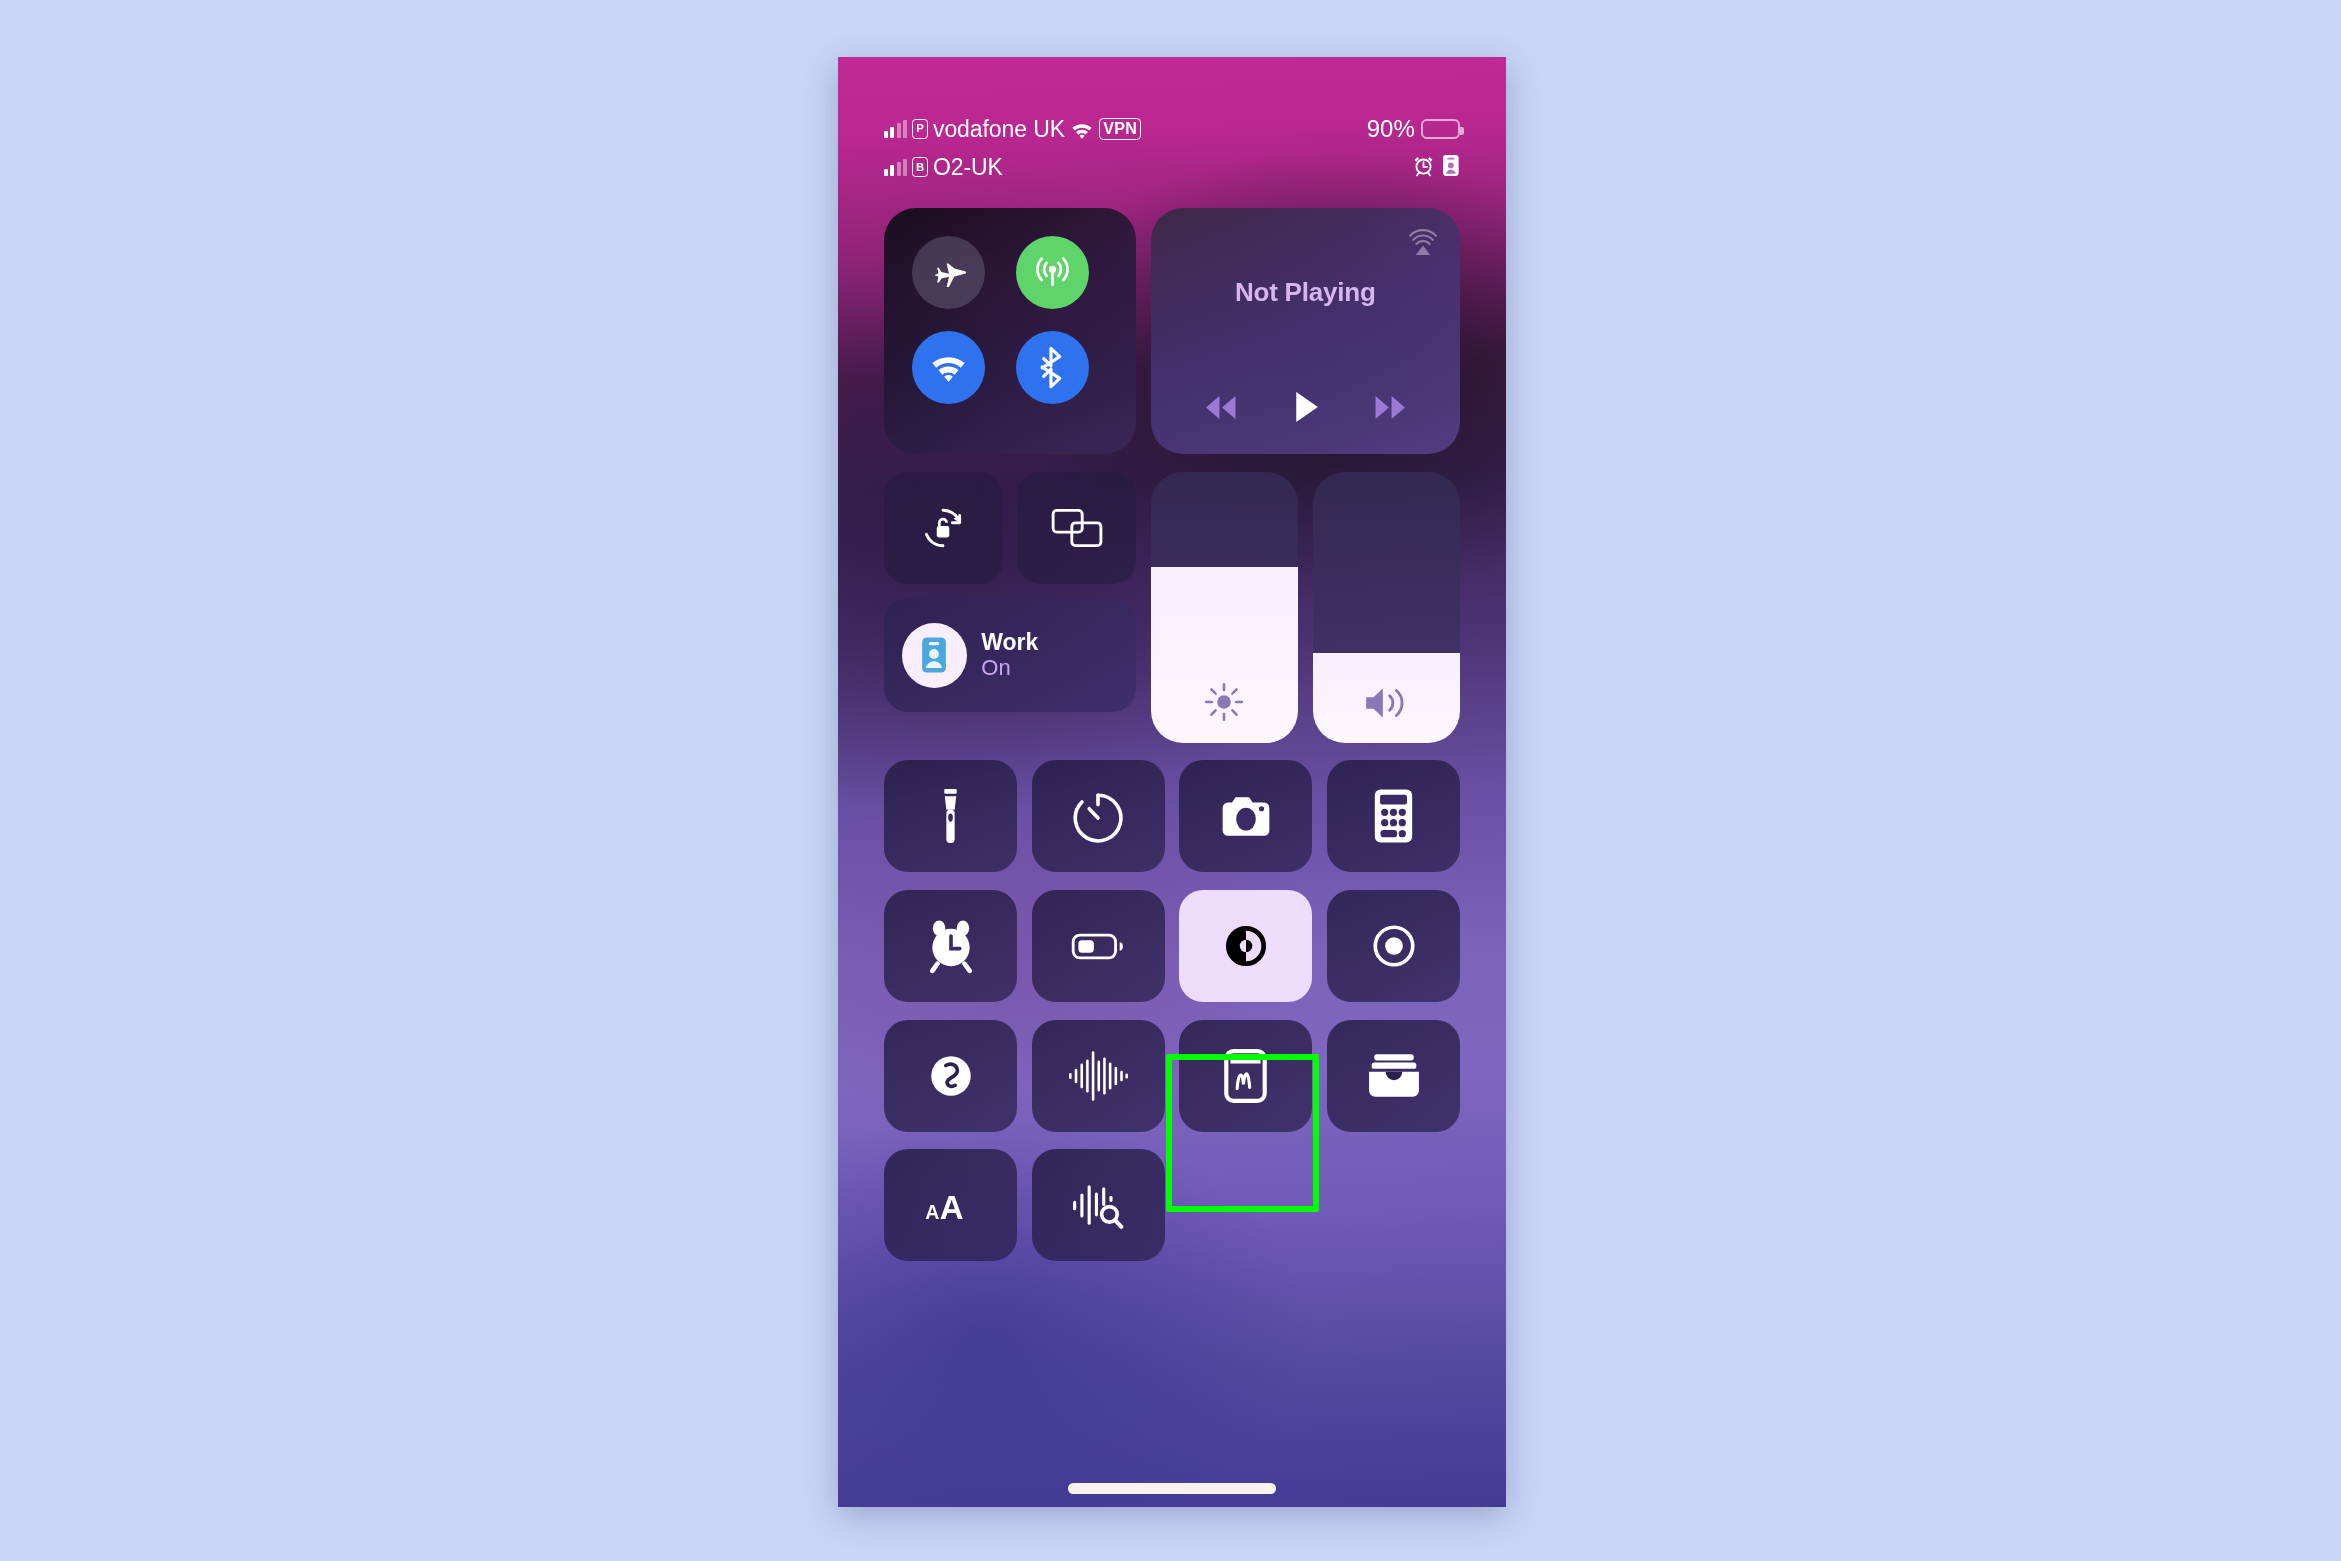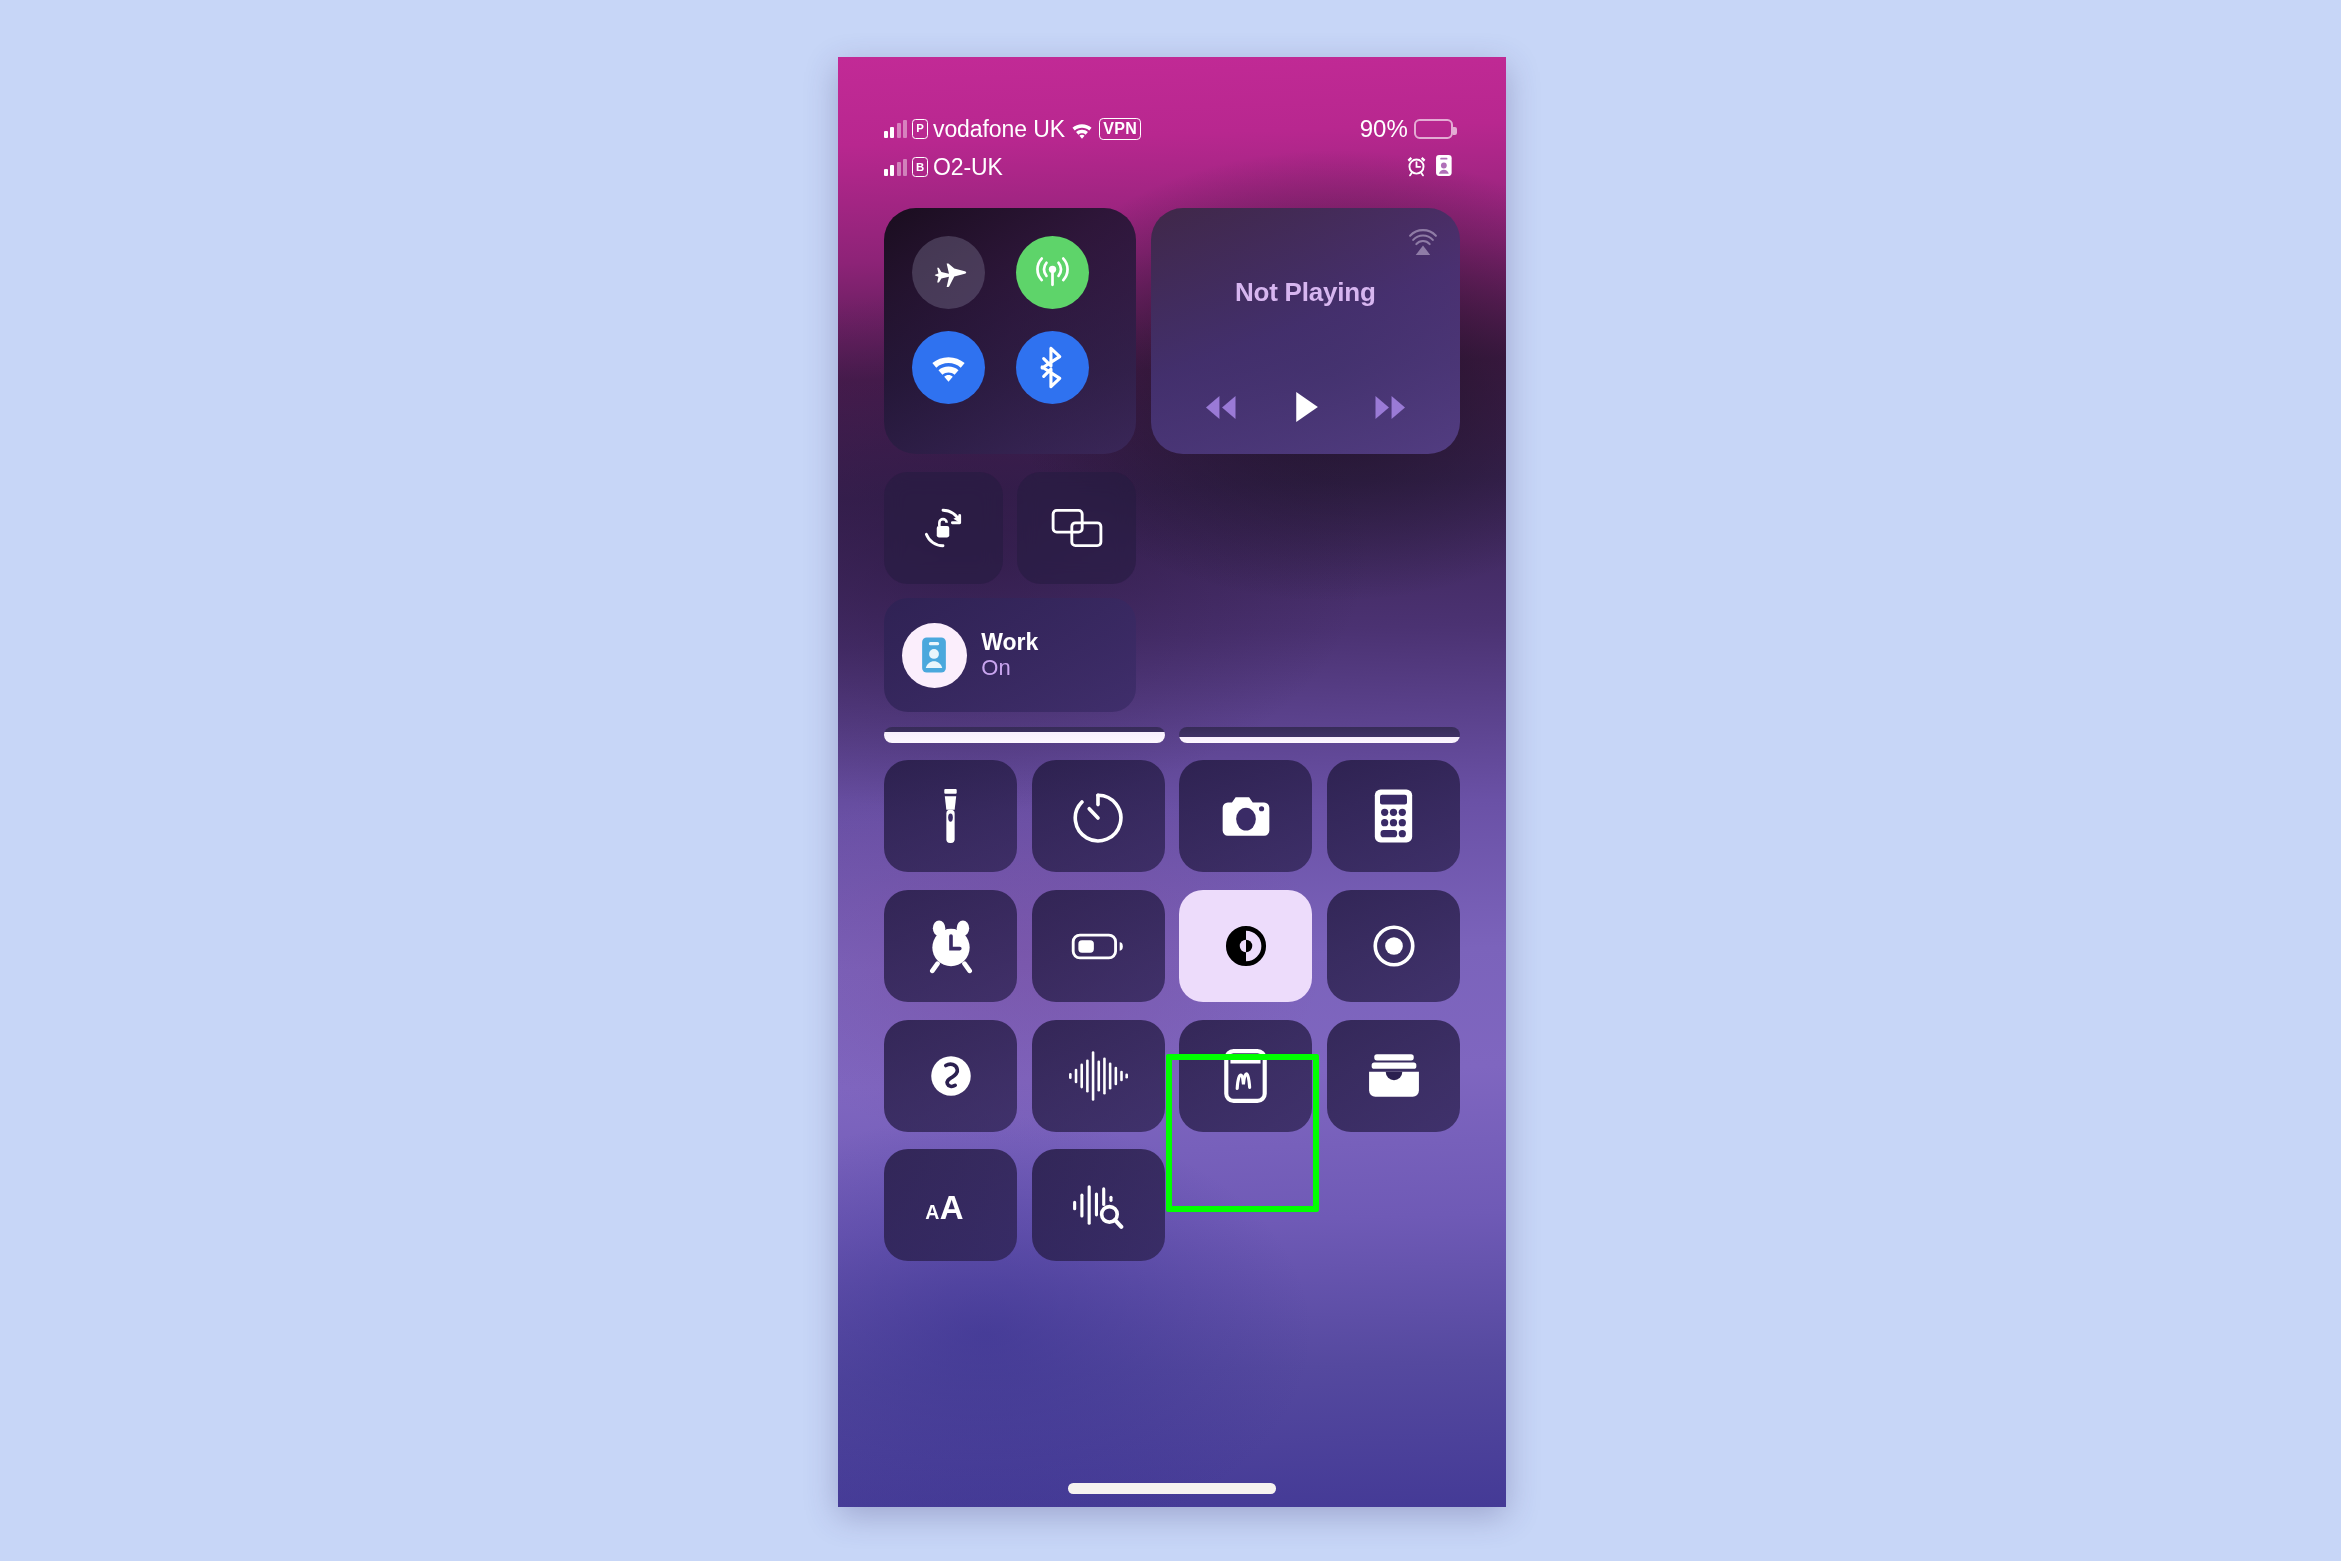"90%" .sb-right { right: 53px -> 46px }
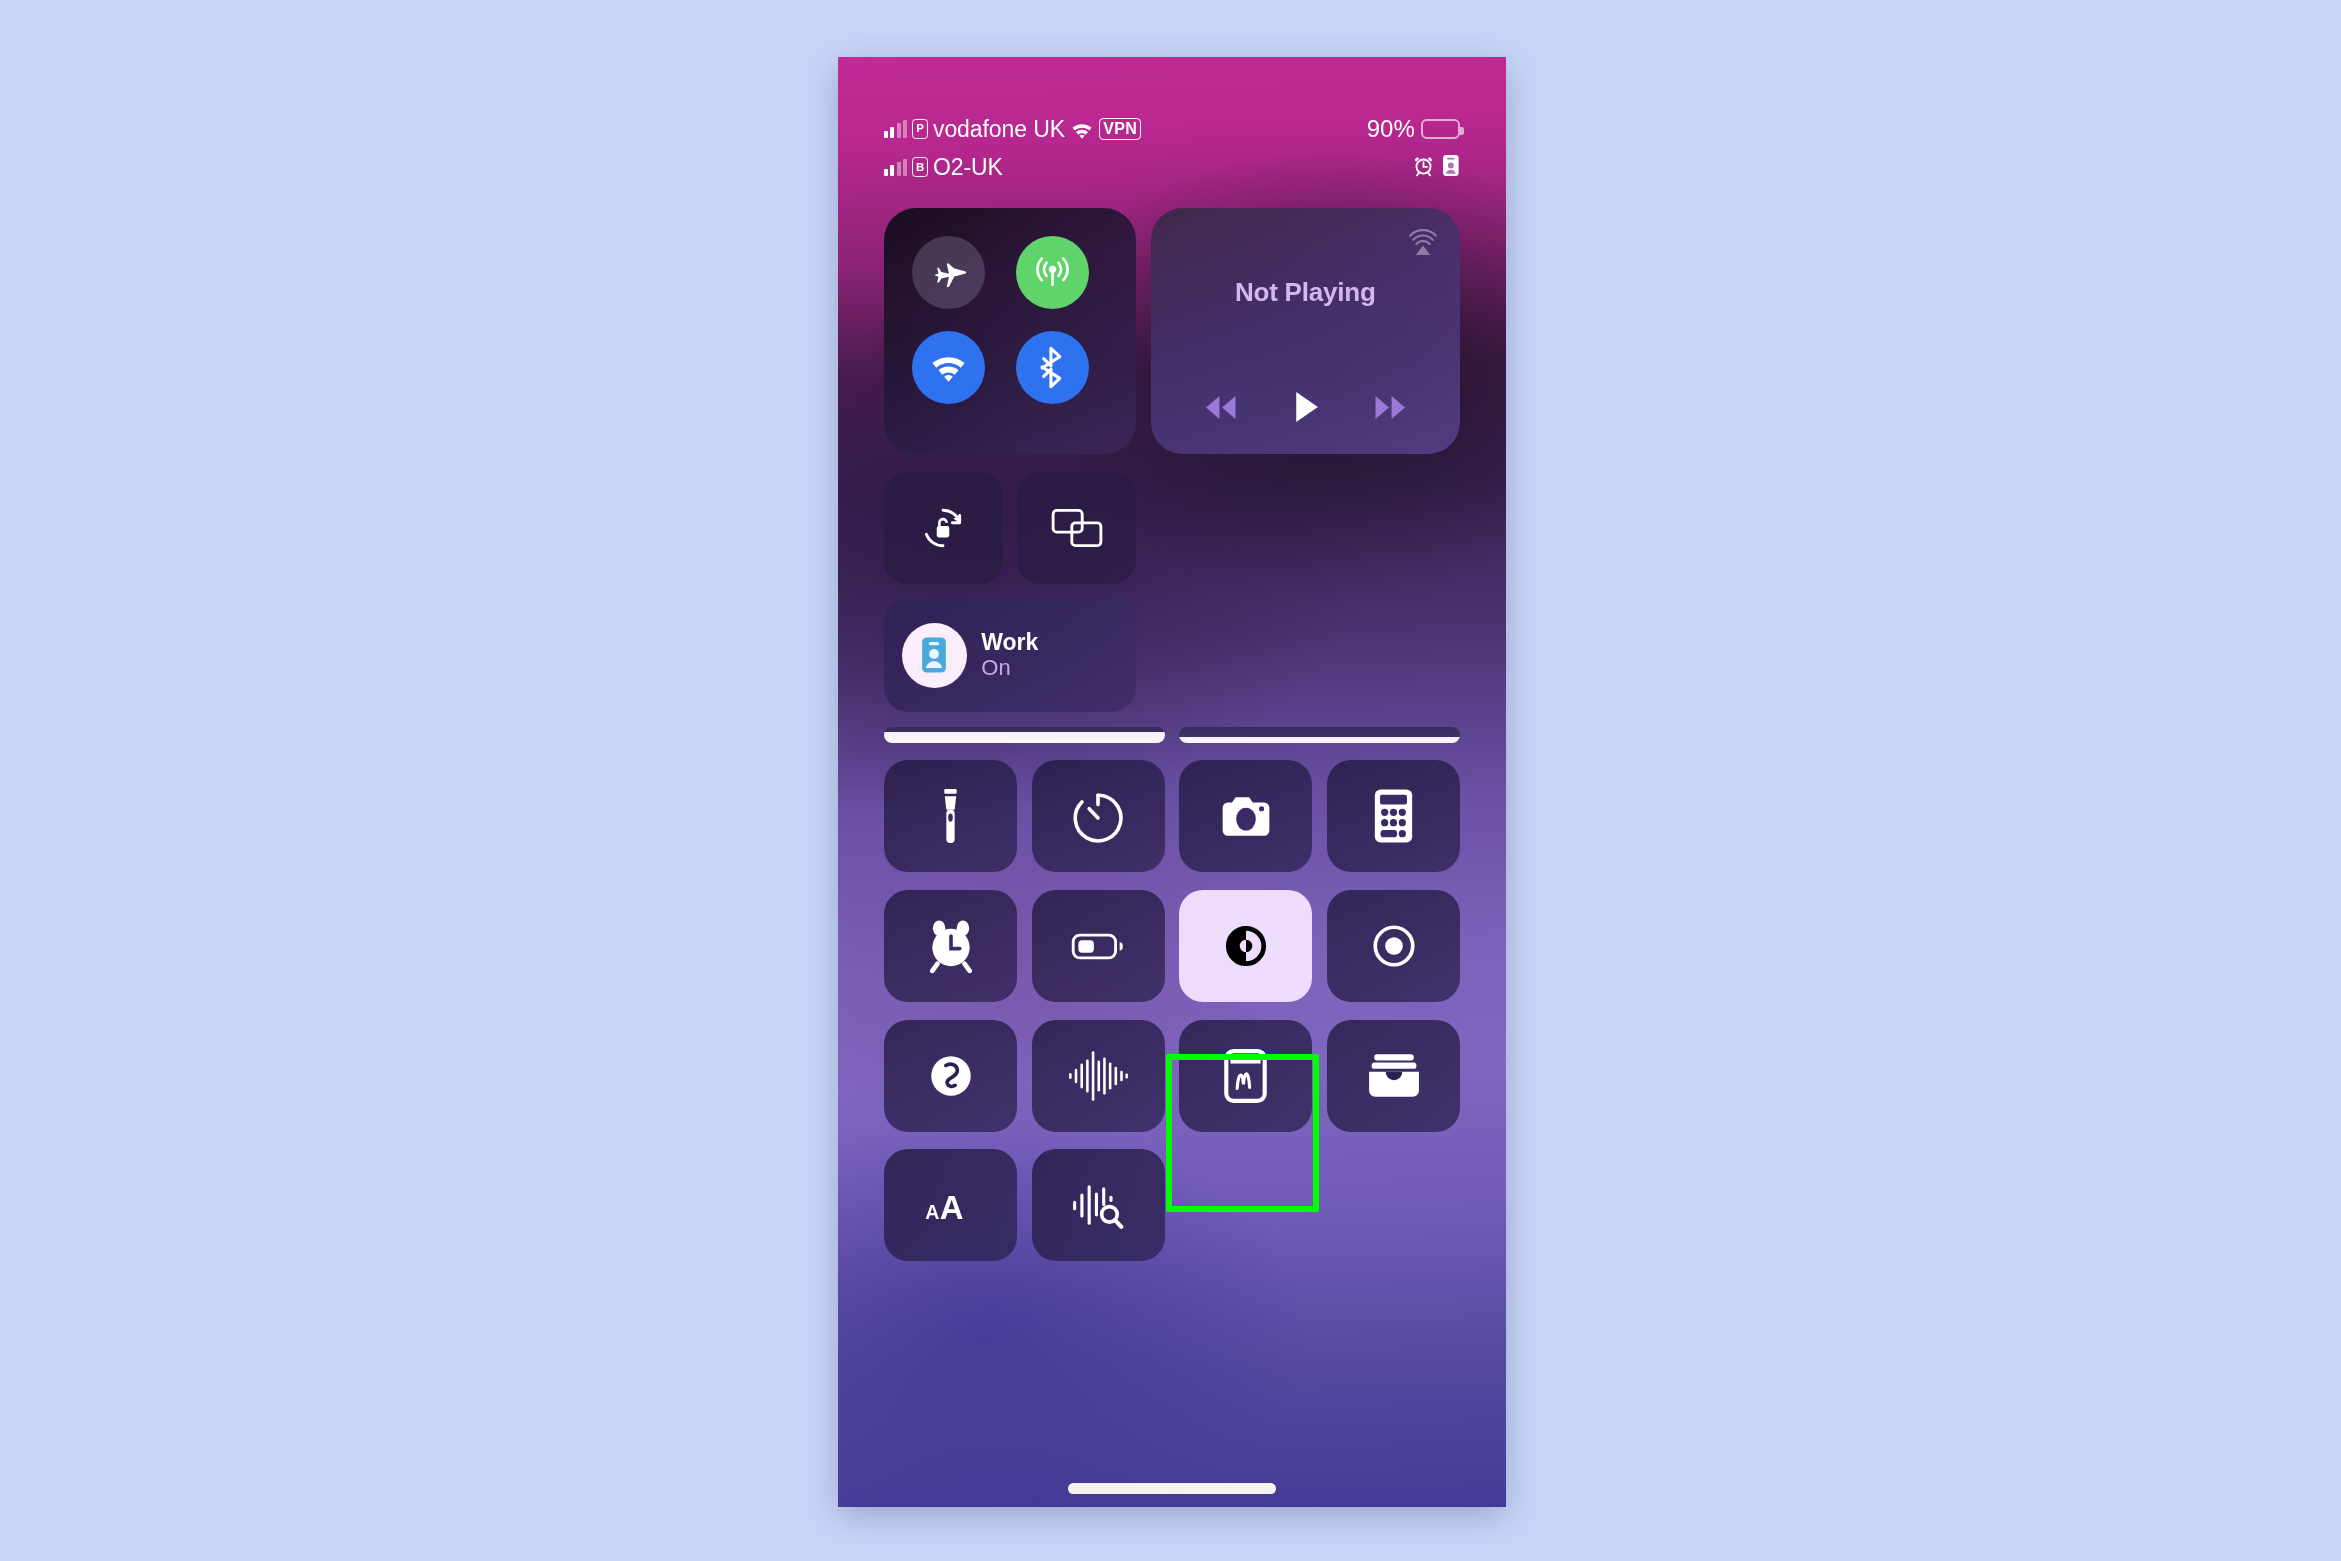"Work" .r-mid { flex-direction: column -> none }
